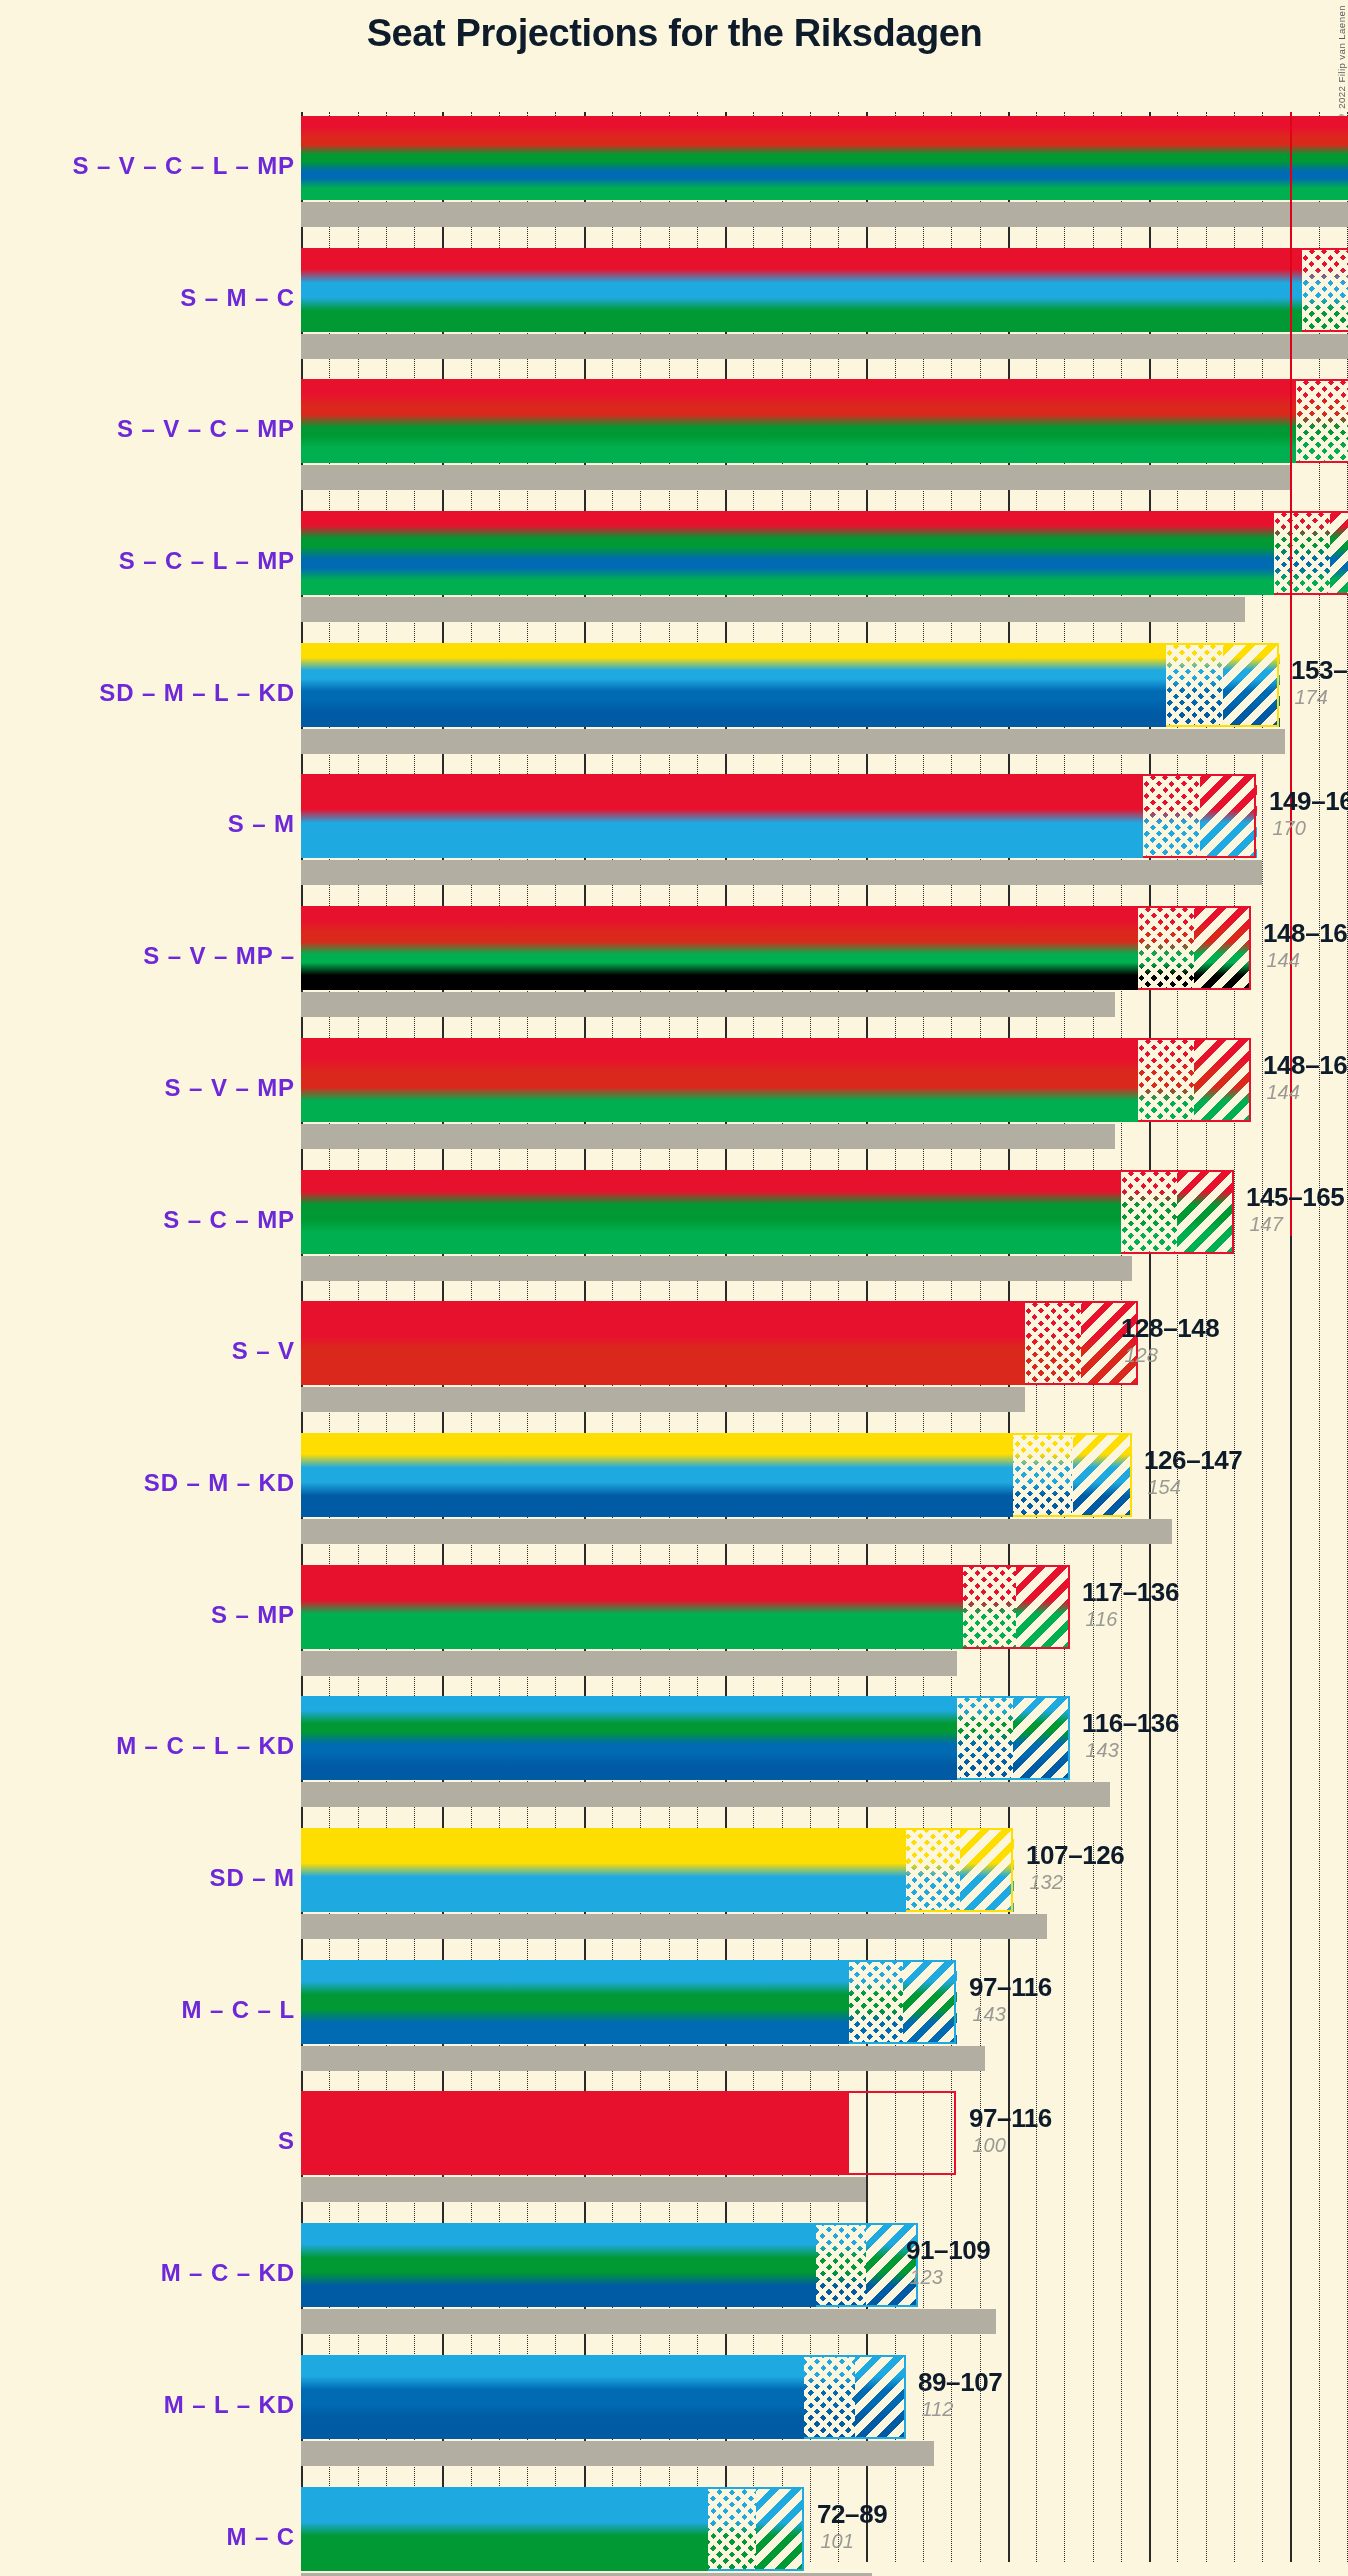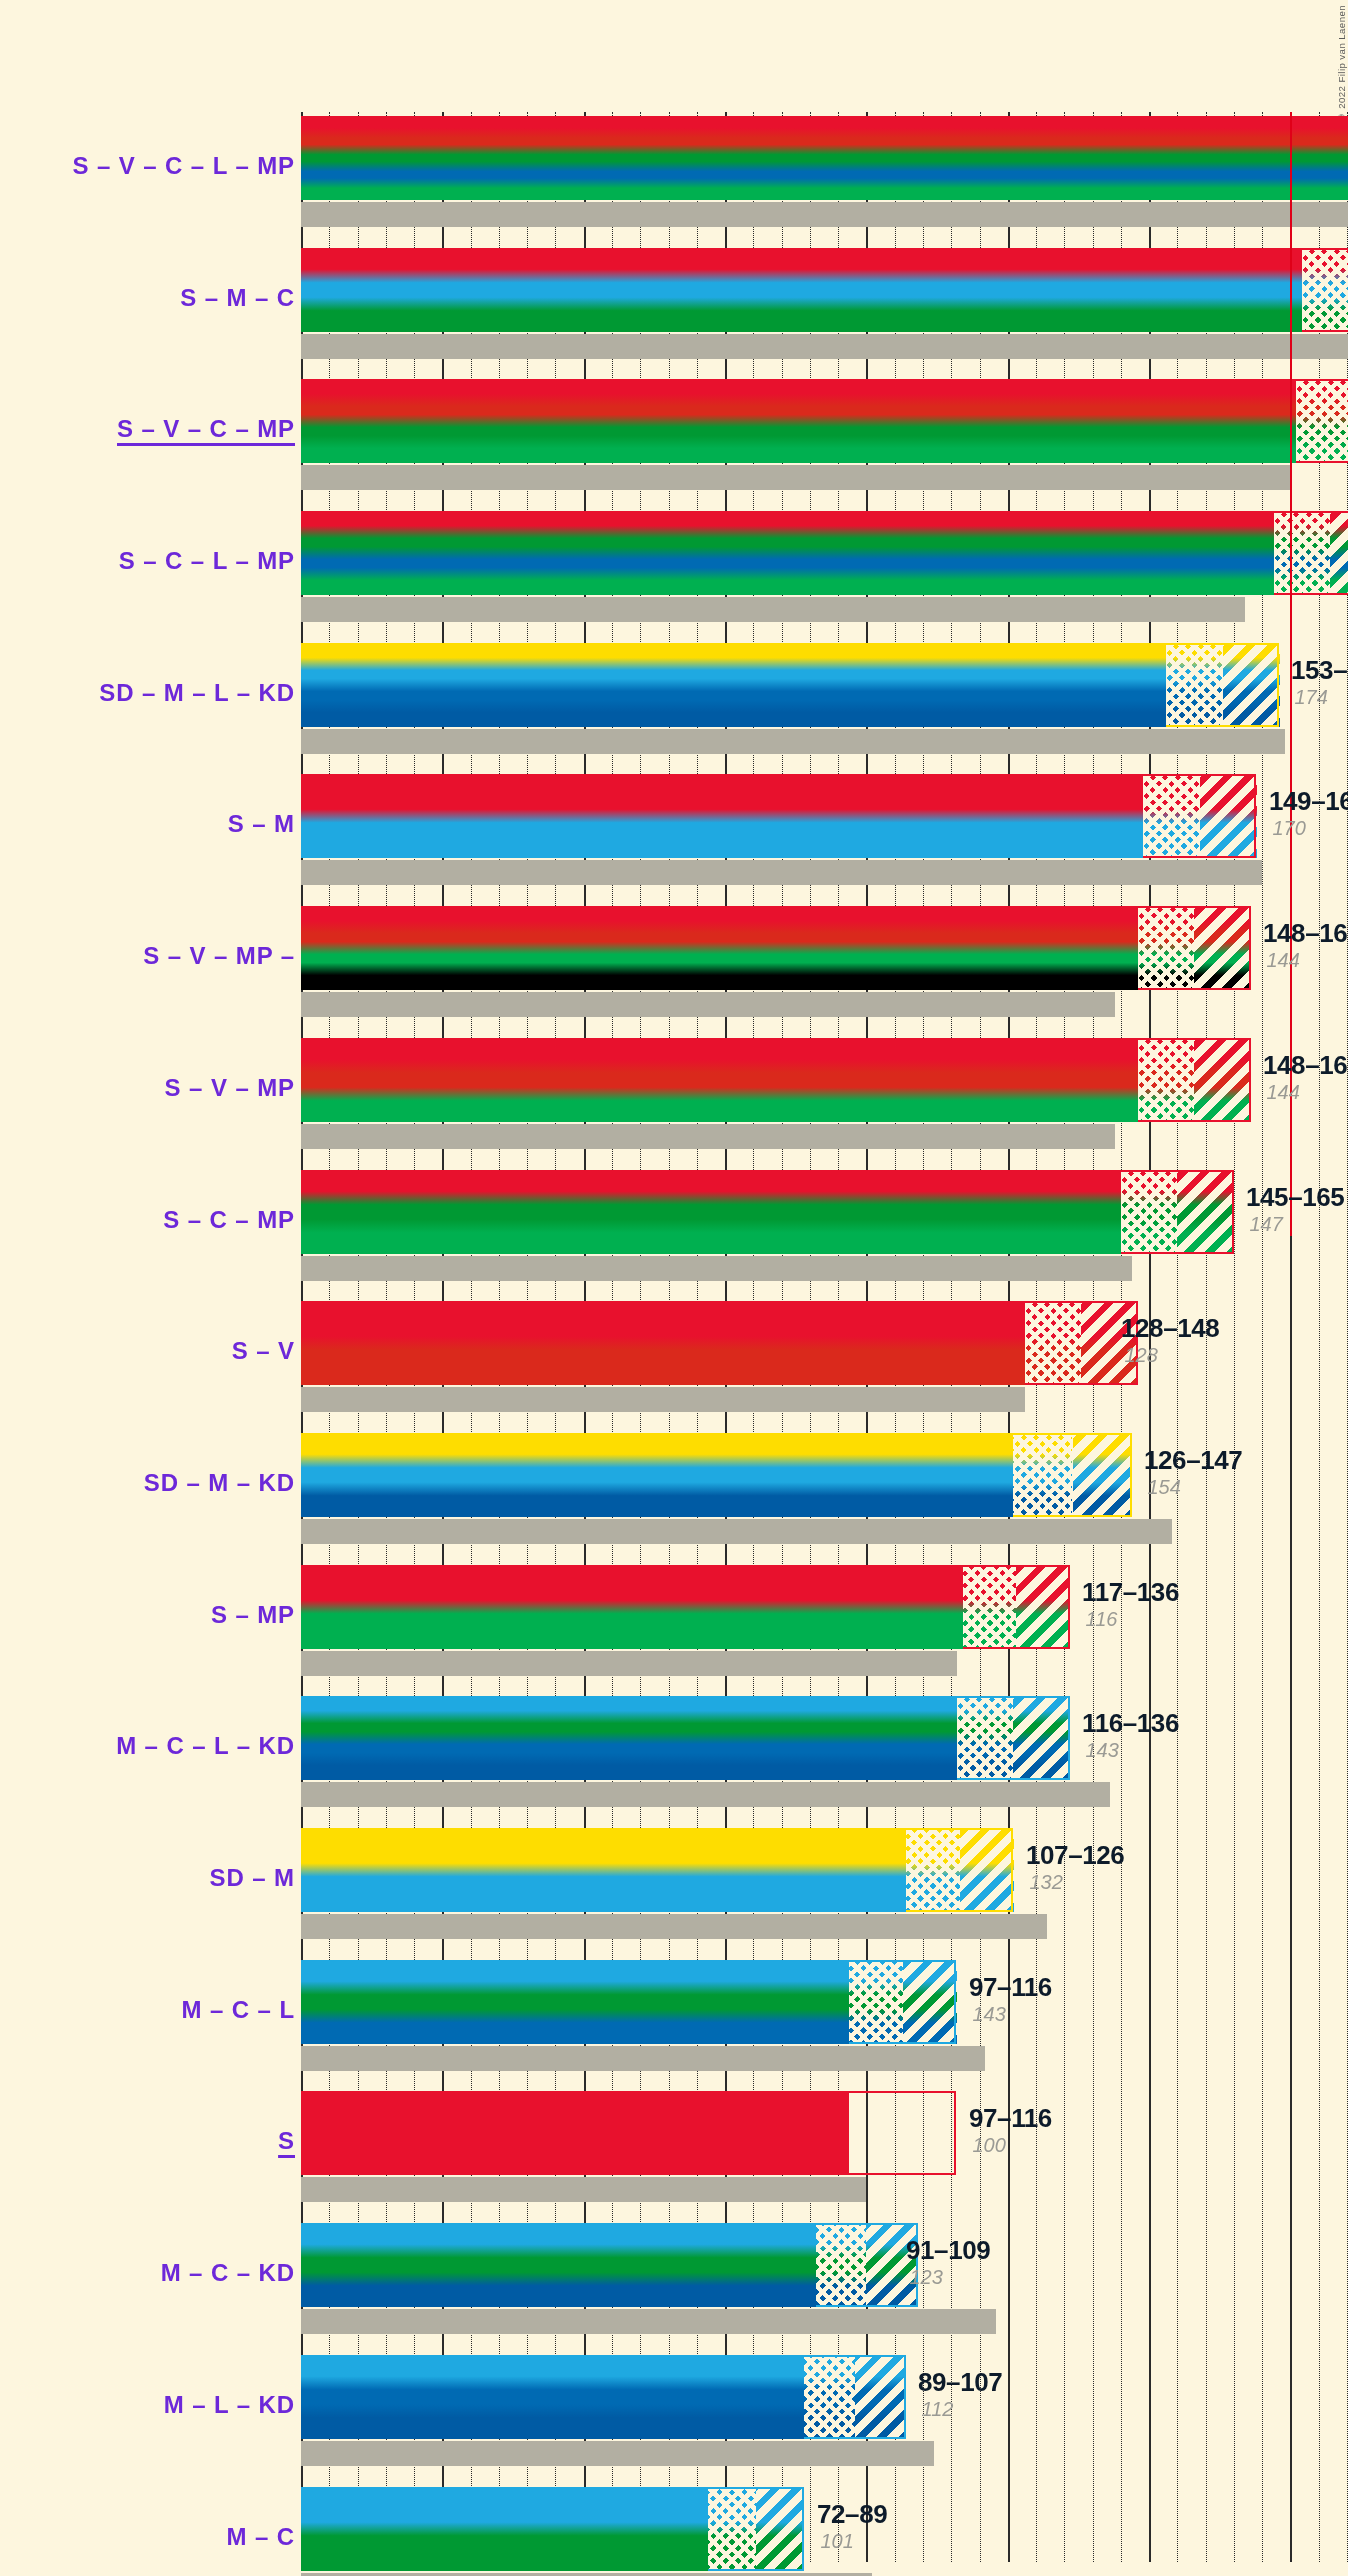"Seat Projections for the Riksdagen" div { html: none -> <div>Seat Projections for the Riksdagen</div> }
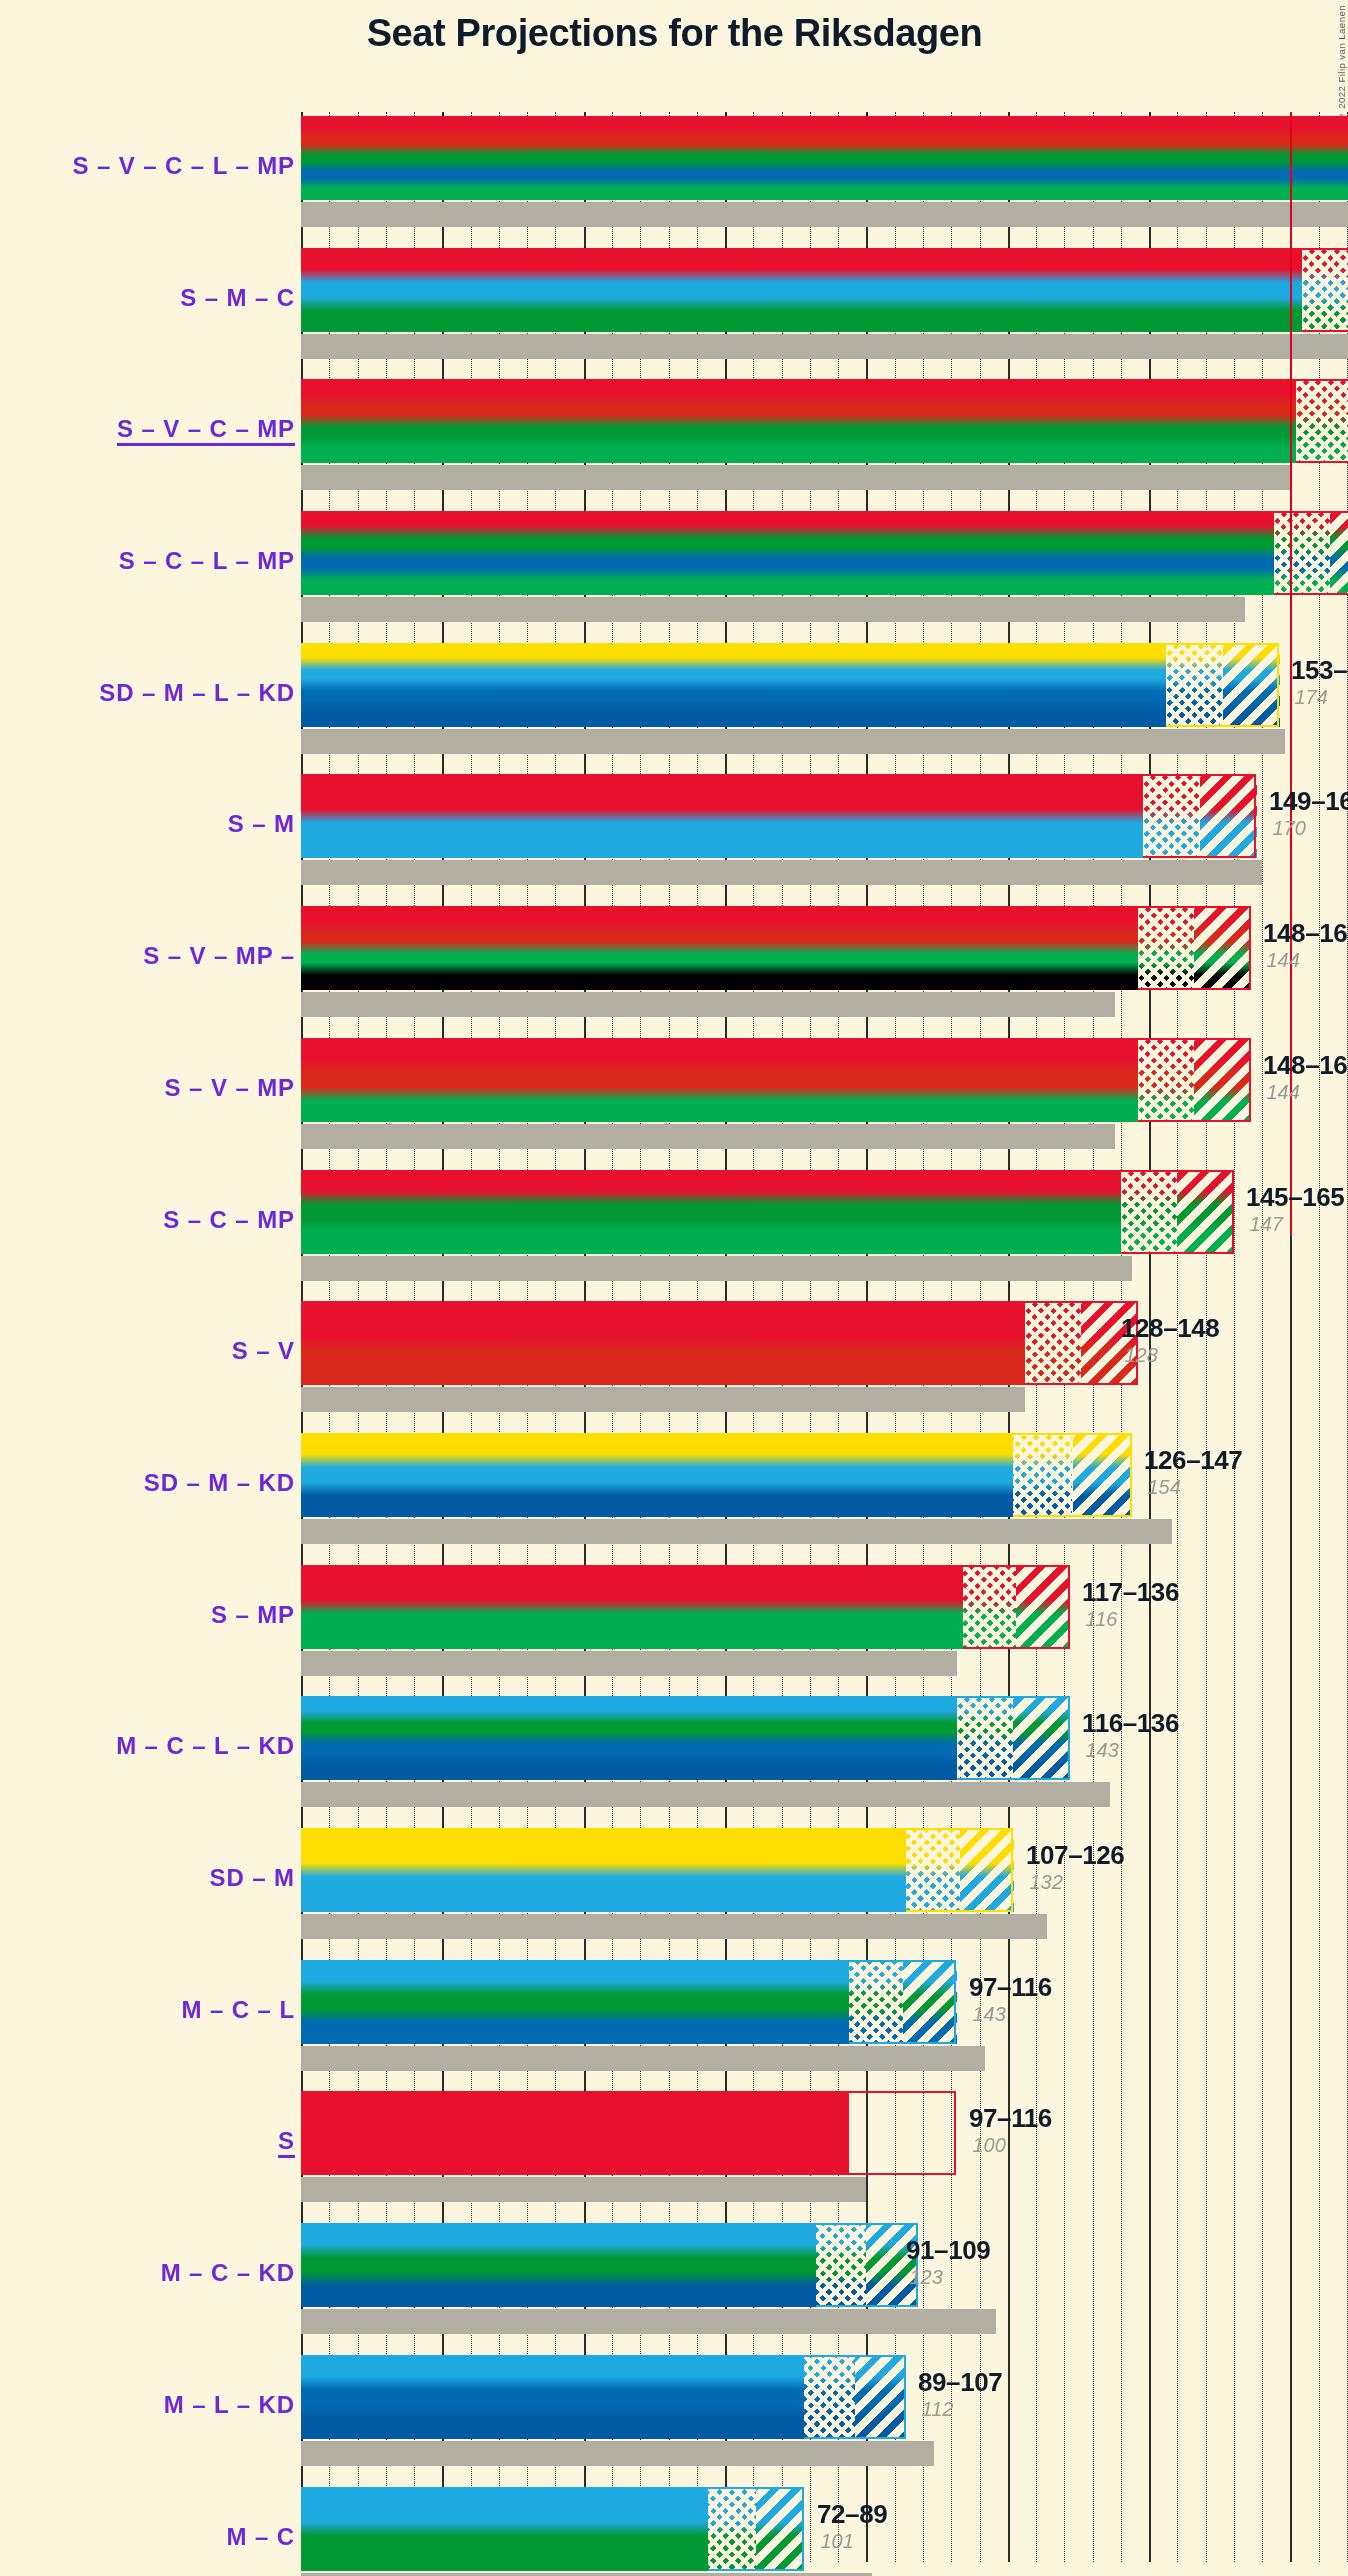"S – V – C – MP" .label.underline { text-decoration: underline -> none }
